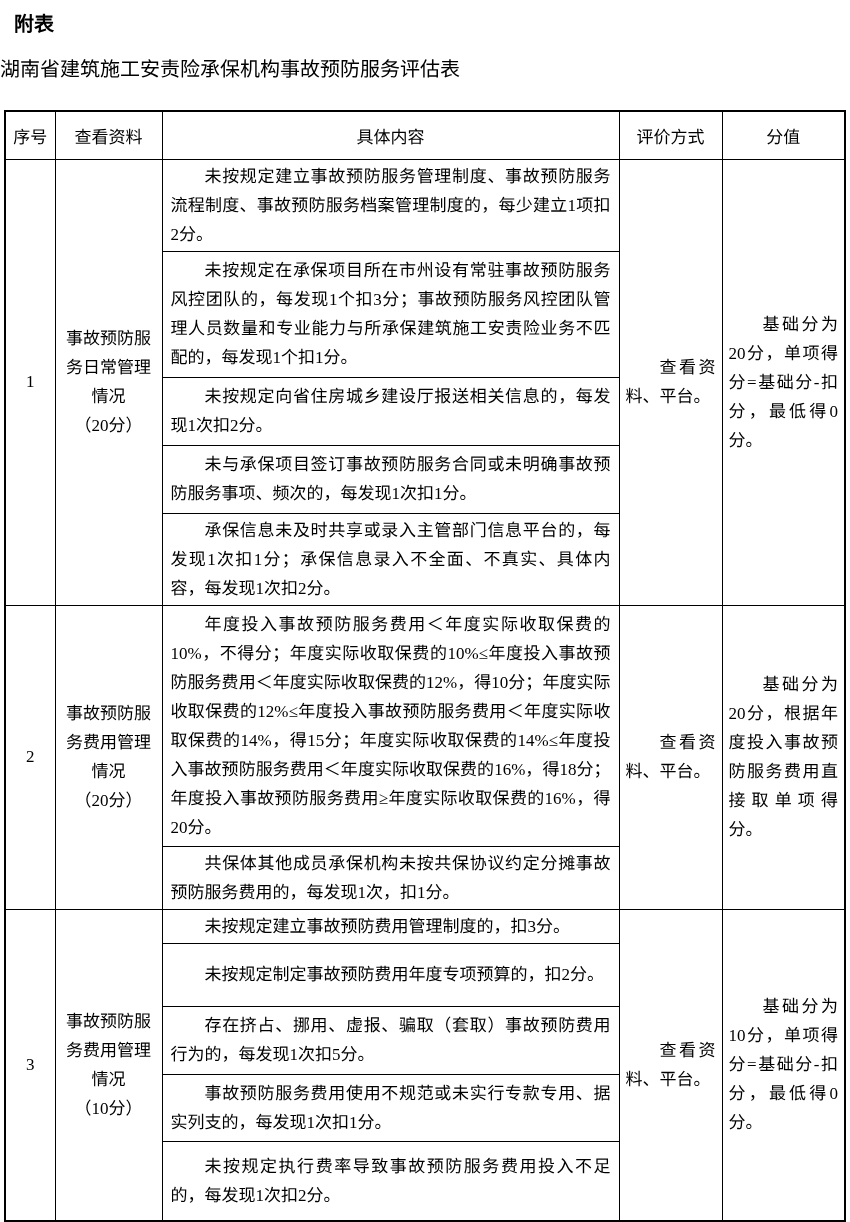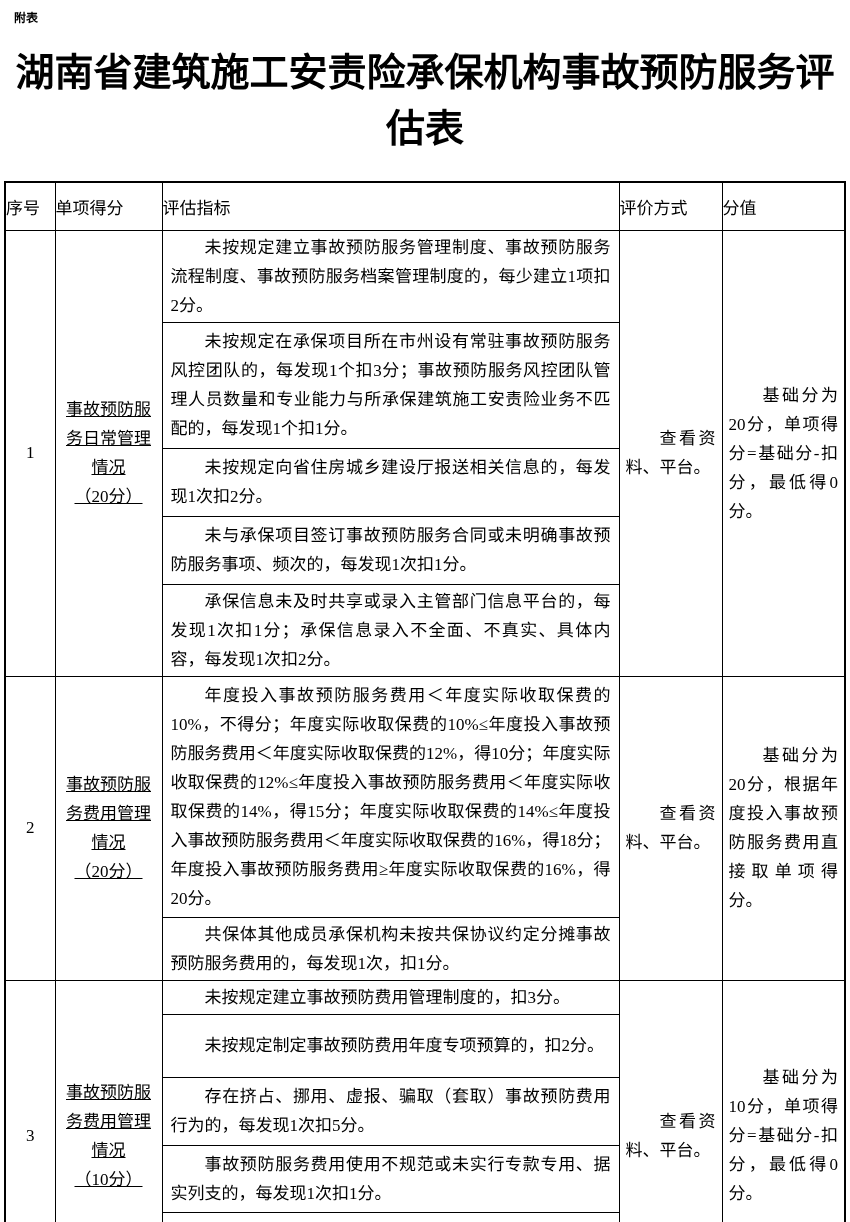"附表" .annex-label { font-size: 12px -> 20px }
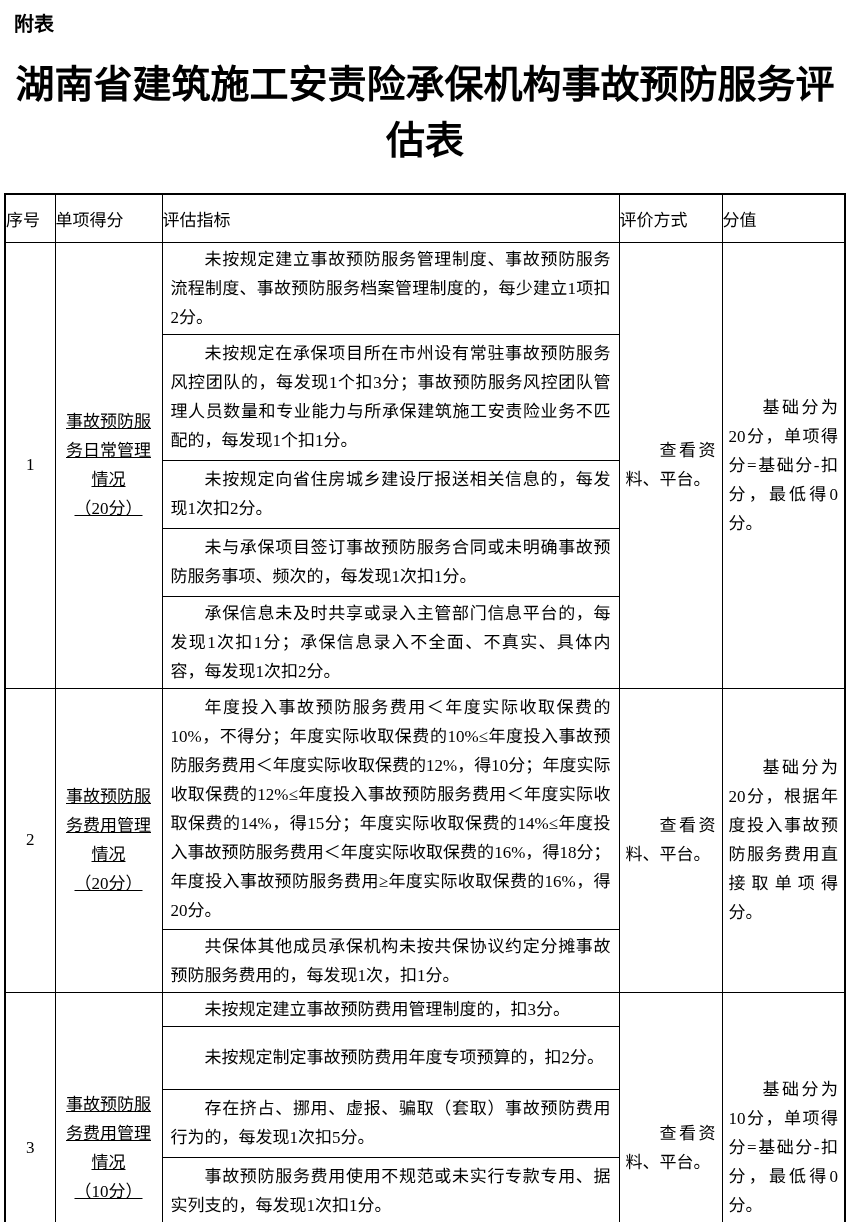"湖南省建筑施工安责险承保机构事故预防服务评估表" .doc-title { font-size: 39px -> 20px; font-weight: 700 -> 400; text-align: center -> left }
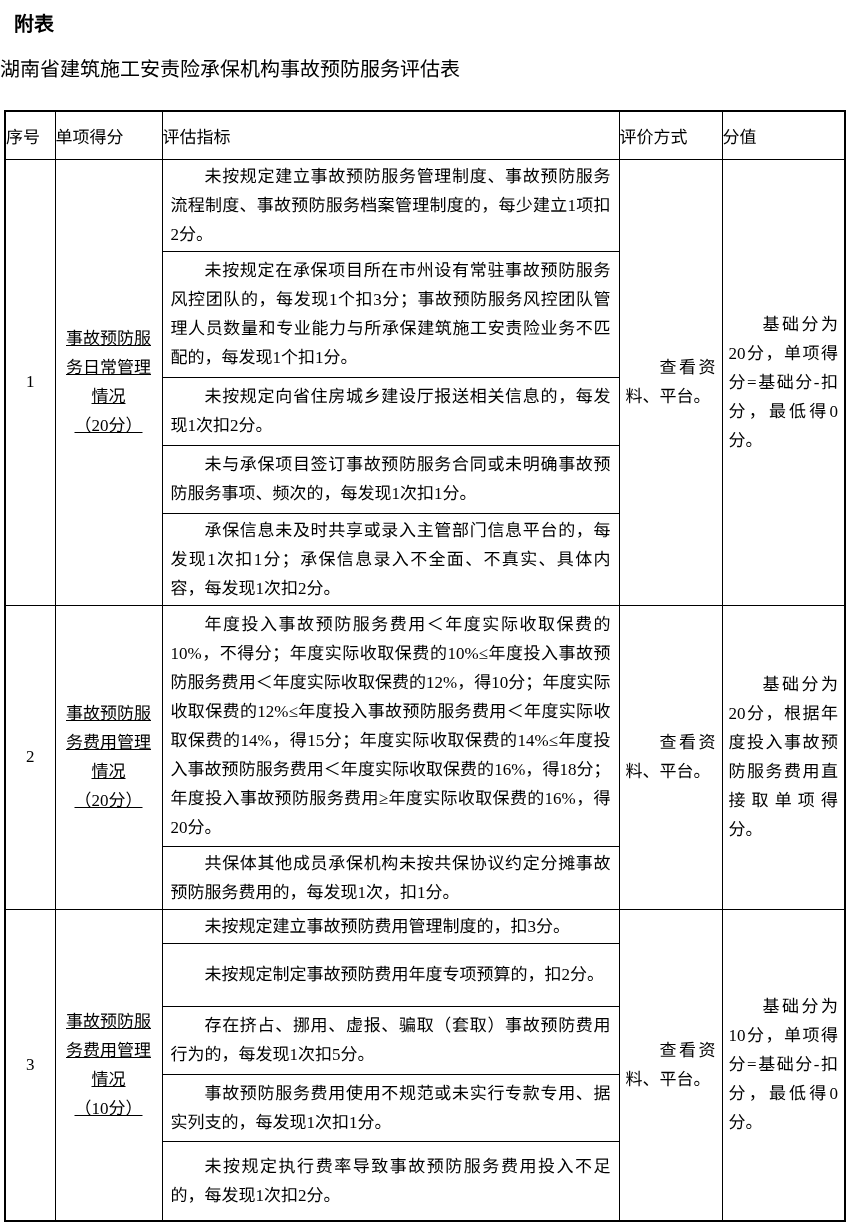"序号" .eval th { text-align: left -> center }
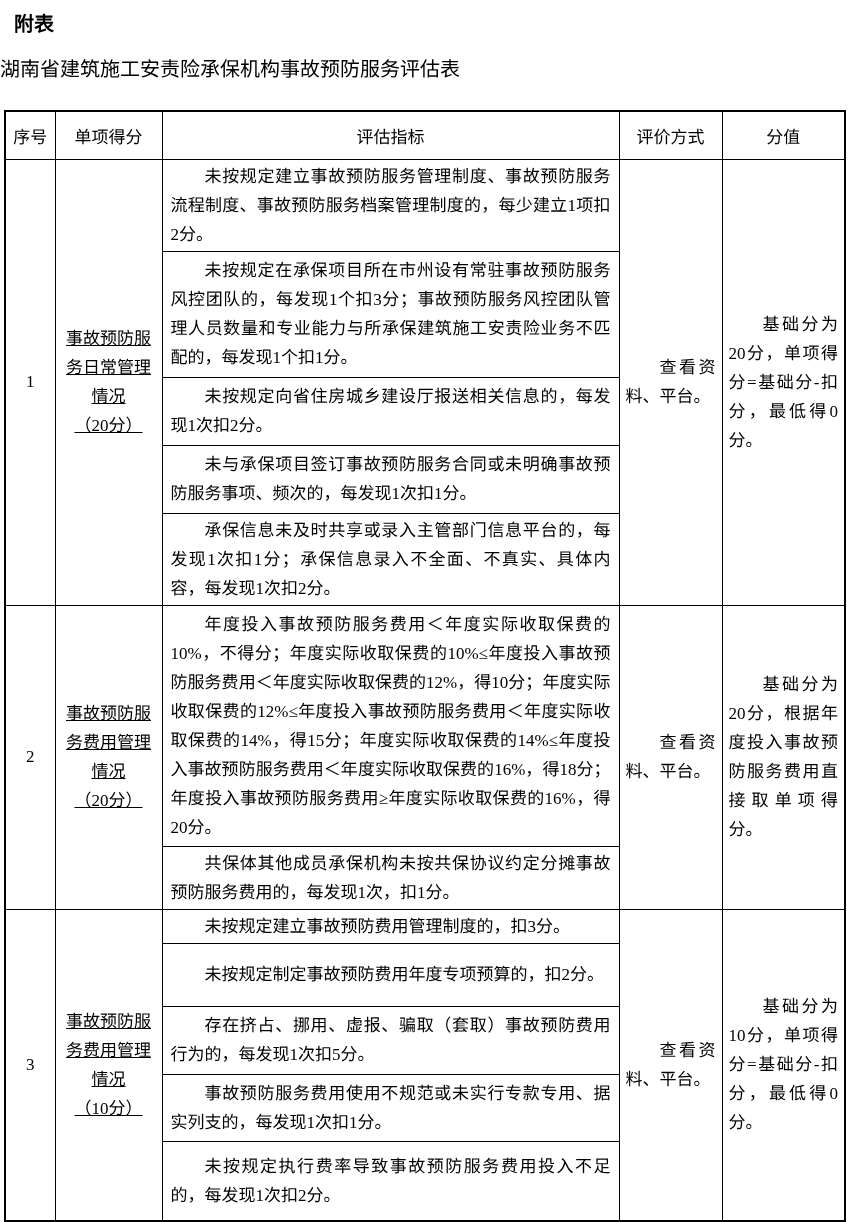"单项得分" th { text: 单项得分 -> 查看资料 }
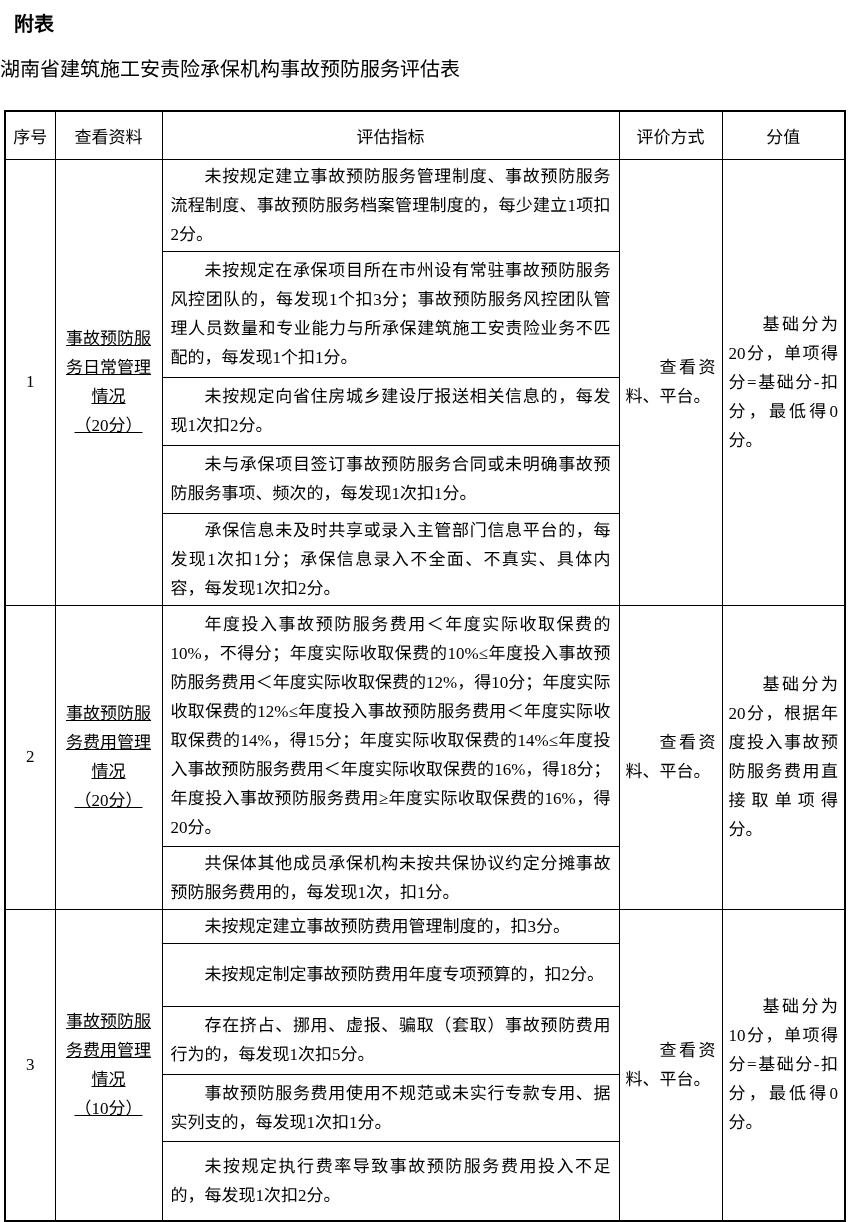"评估指标" th { text: 评估指标 -> 具体内容 }
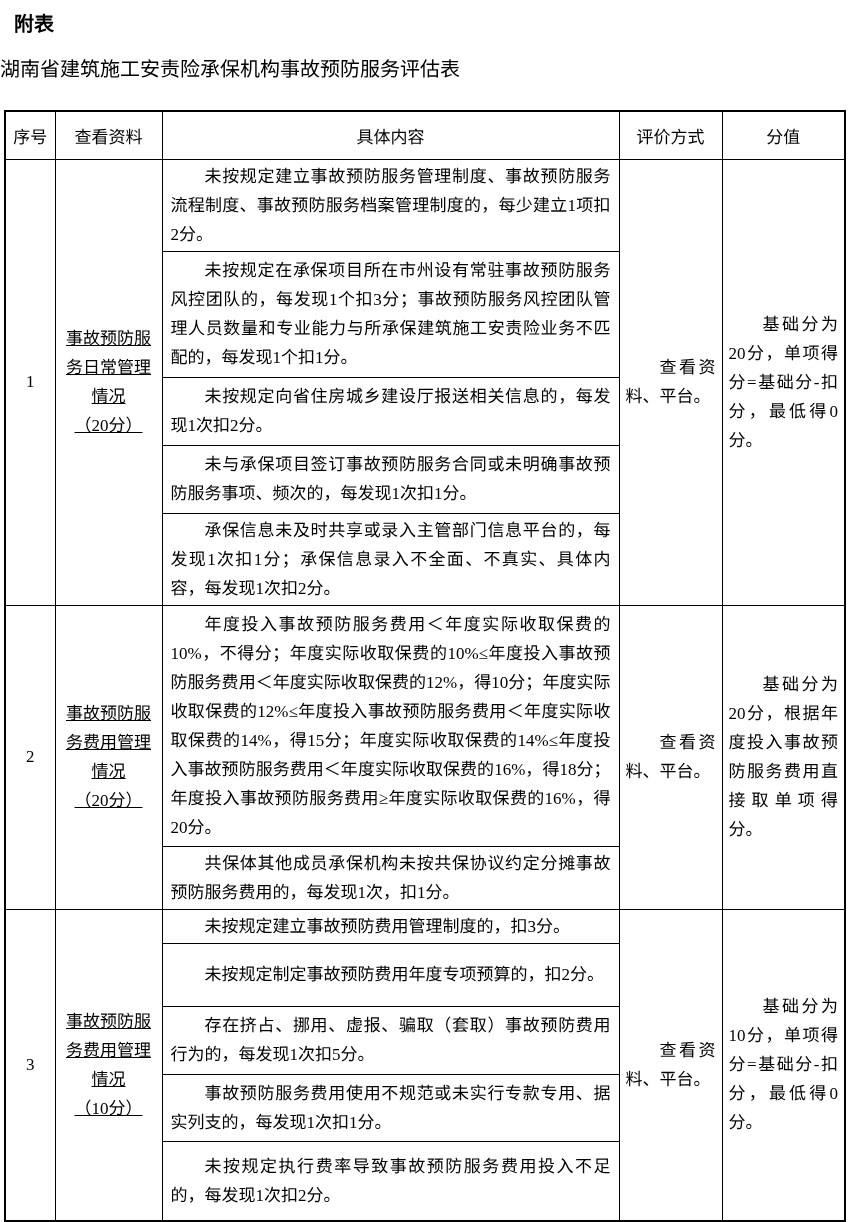"事故预防服务日常管理情况" td.ind { text-decoration: underline -> none }
